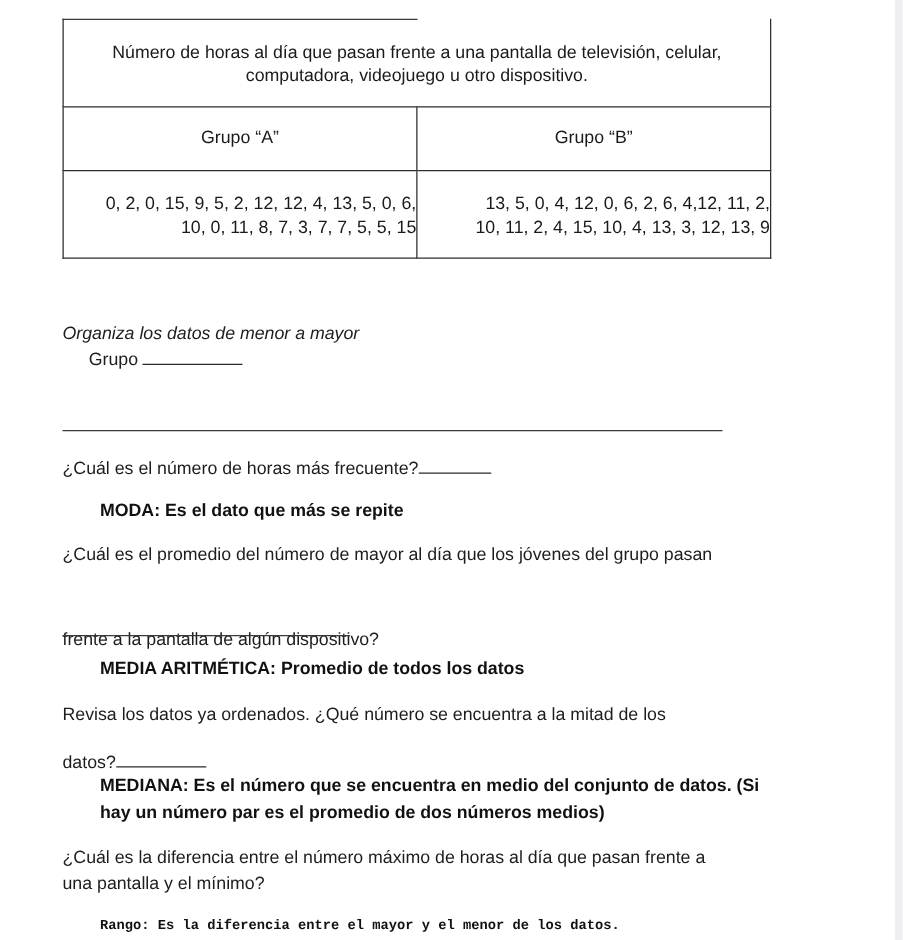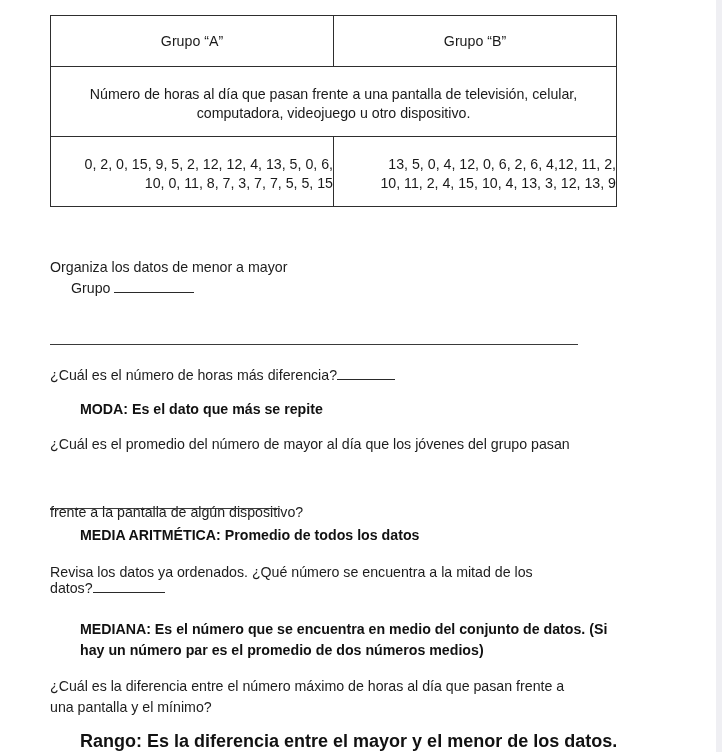"Grupo “A”" tr { order: before "Número de horas al día" -> after "Número de horas al día" }
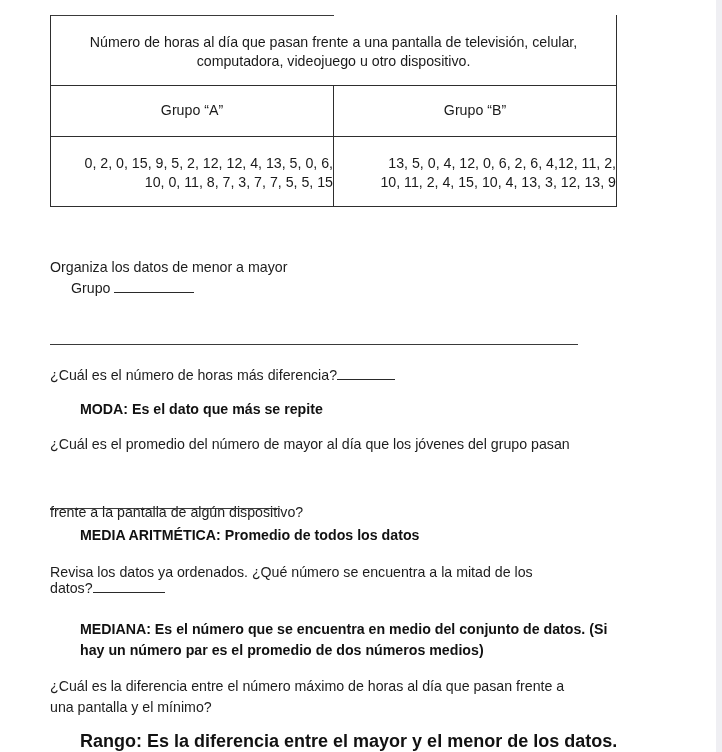"Organiza los datos de menor" div.t { font-style: none -> italic }
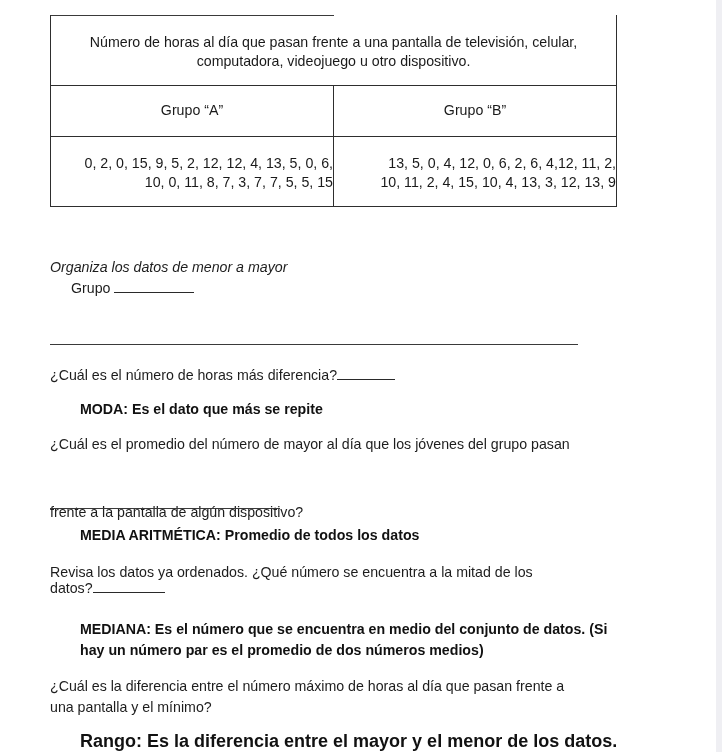"¿Cuál es el número de" span { text: diferencia -> frecuente }
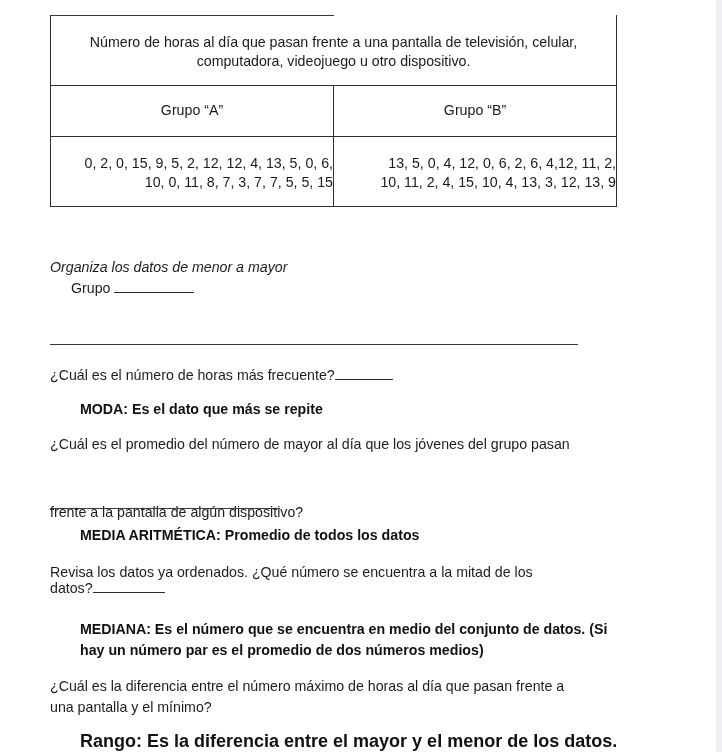"datos?" div.t { top: 578px -> 600px }
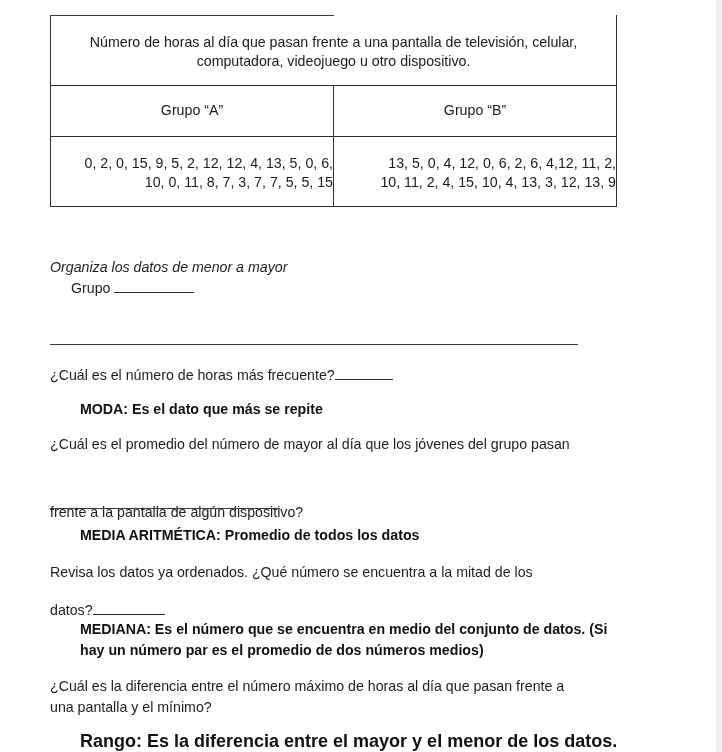"Rango: Es la diferencia entre" div.t { font-family: none -> Liberation Mono, monospace; font-size: 18px -> 11px }
